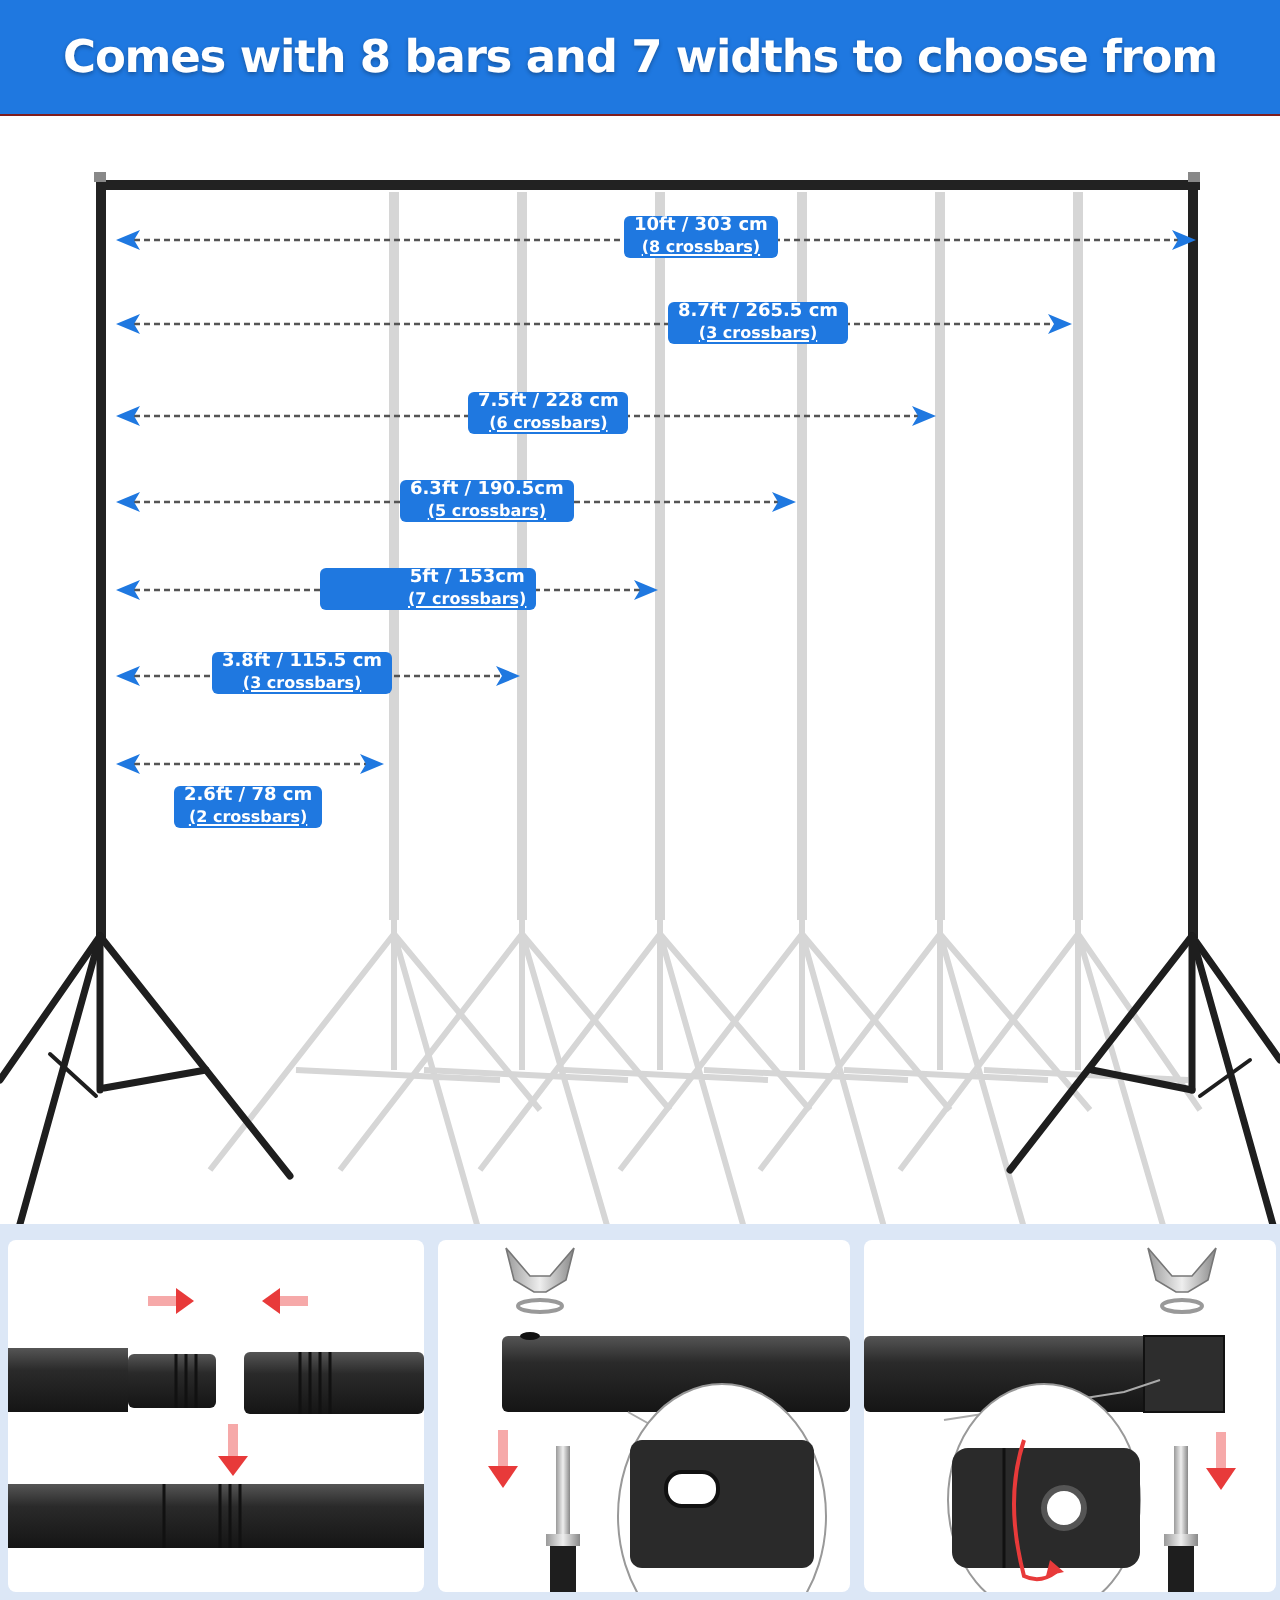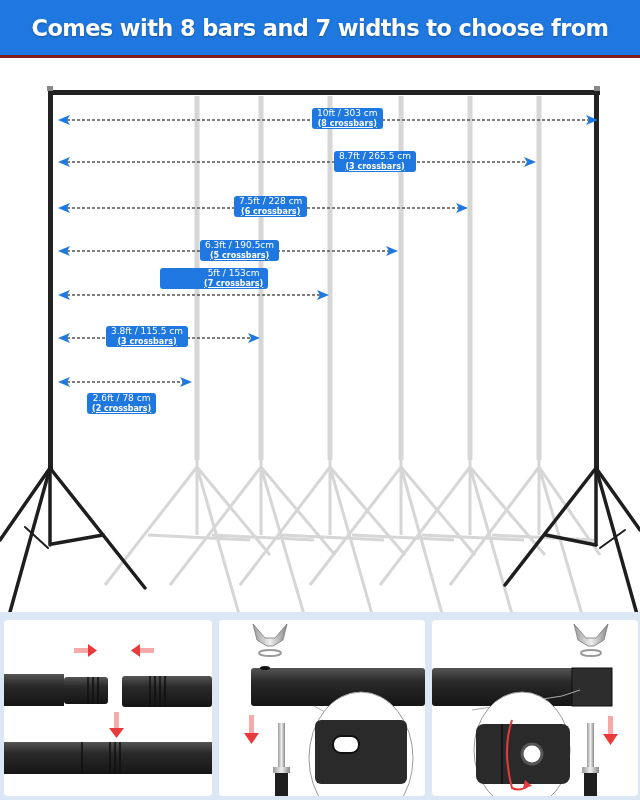"Comes with 8 bars and" .banner { border-bottom: 3px solid #7f1d1d -> 1px solid #7f1d1d }
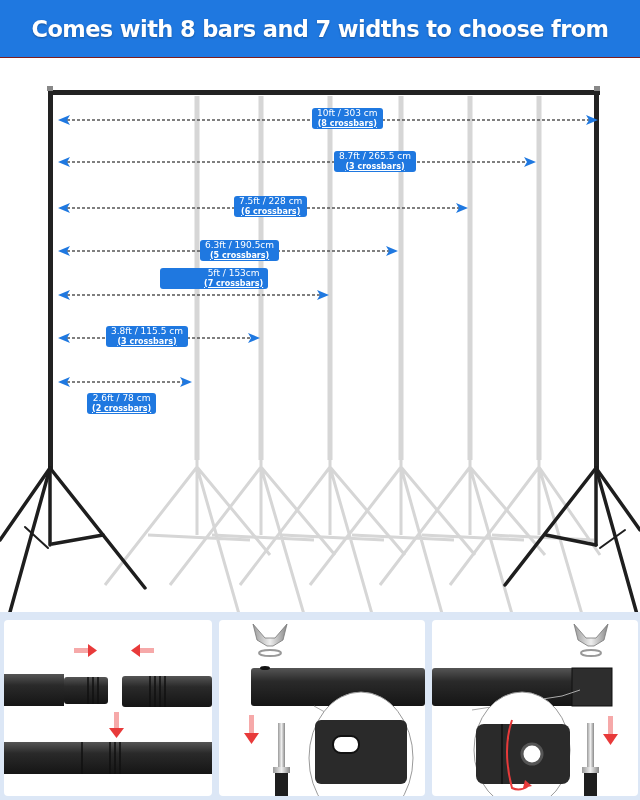"10ft / 303 cm" .label .l1 { font-weight: normal -> bold }
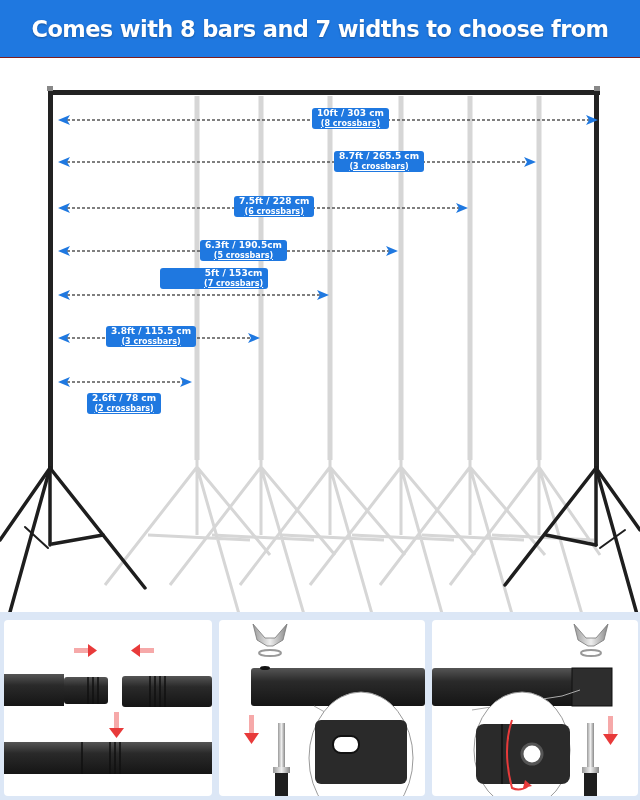"5ft / 153cm" div.label { top: 208px -> 224px }
